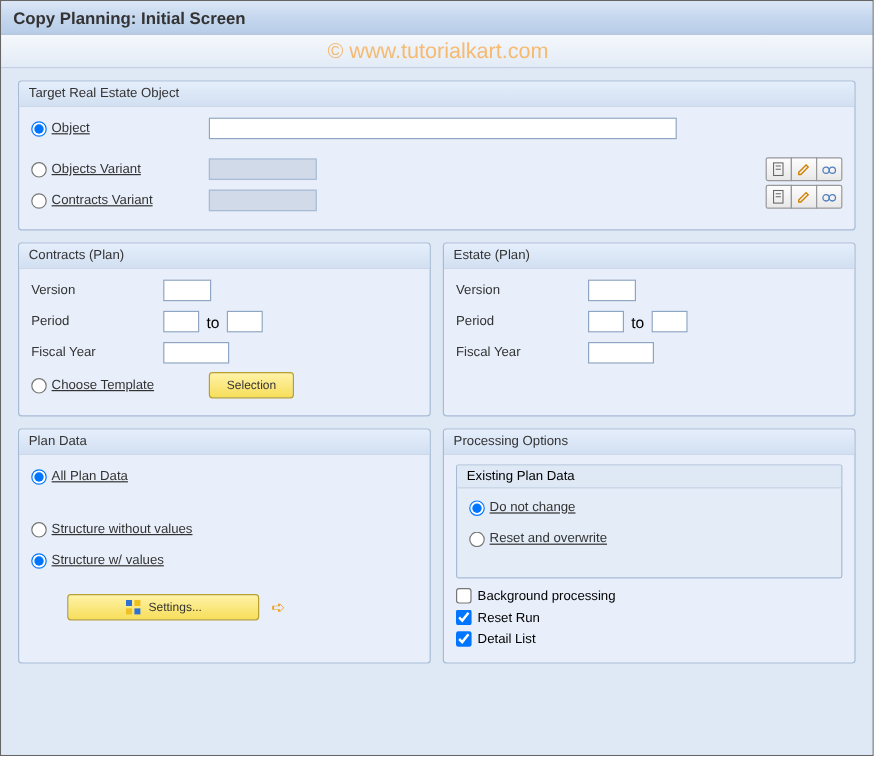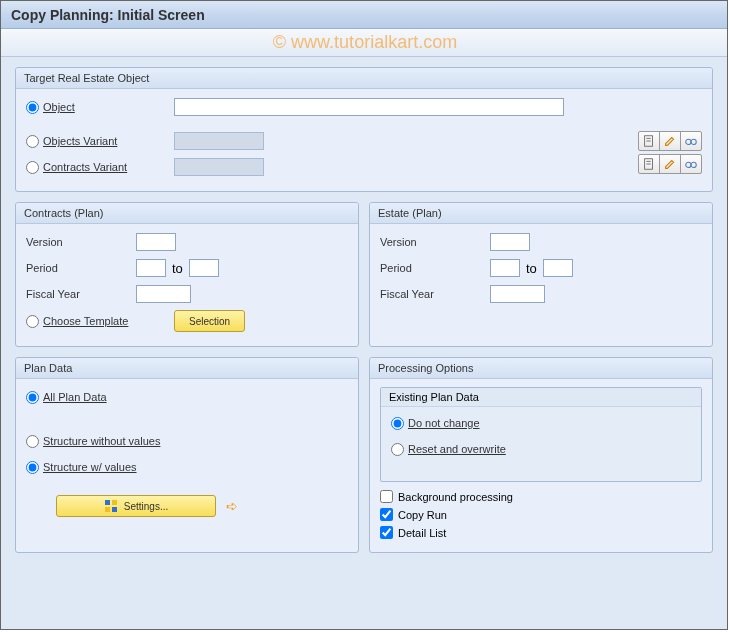"Copy Run" span { text: Copy -> Reset }
